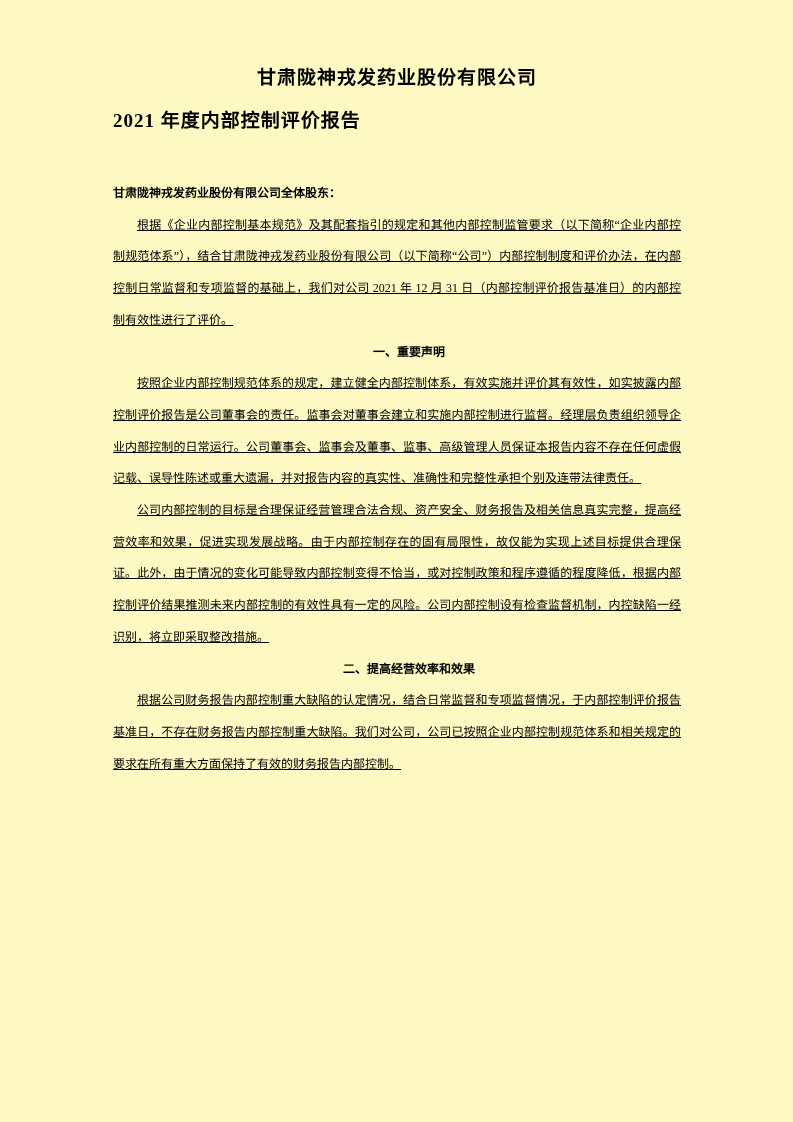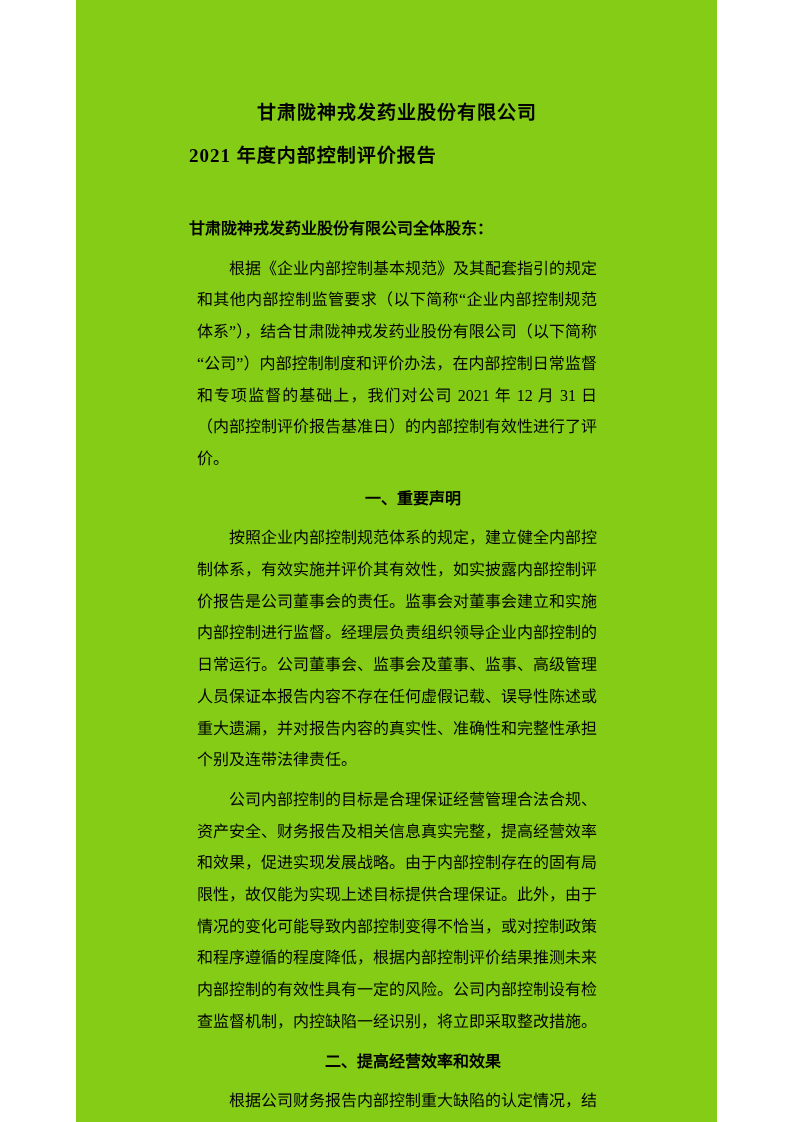"甘肃陇神戎发药业股份有限公司" .page { background: #84cc16 -> #fef9c3; padding: 101px 112px 0 113px -> 66px 112px 0 113px; width: 641px -> 793px }
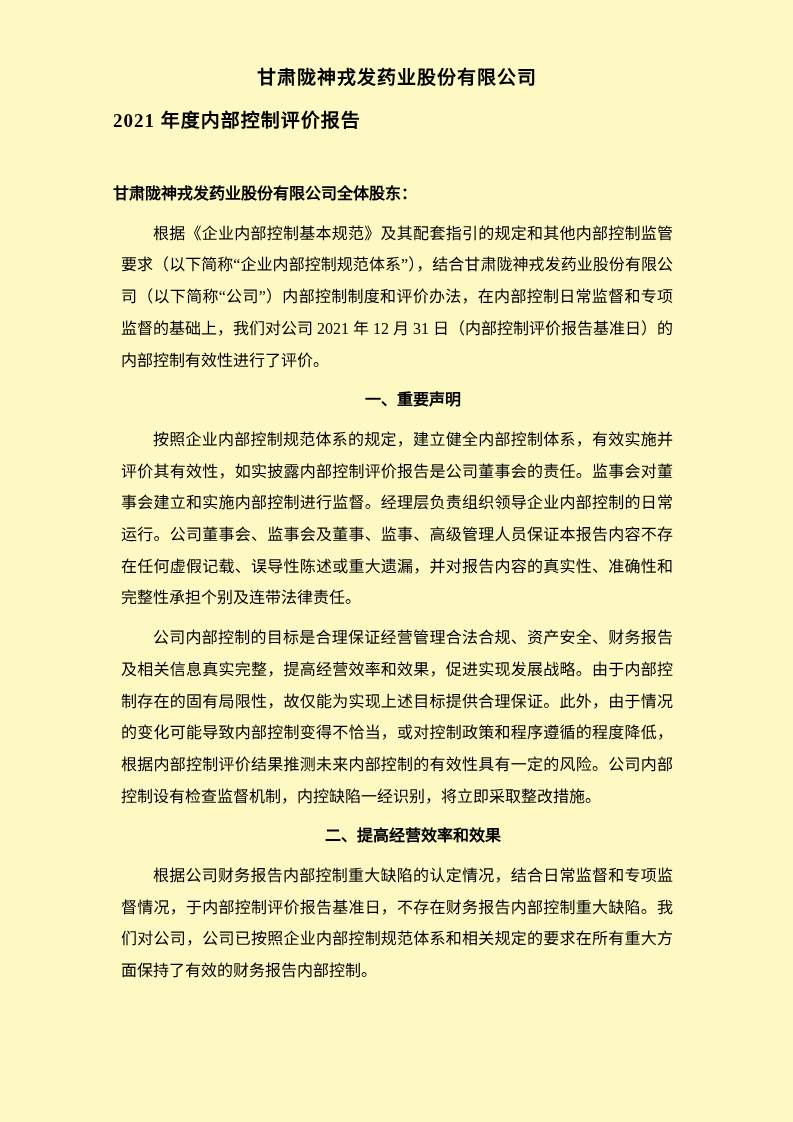"甘肃陇神戎发药业股份有限公司全体股东：" .body-text { font-size: 16px -> 12px }
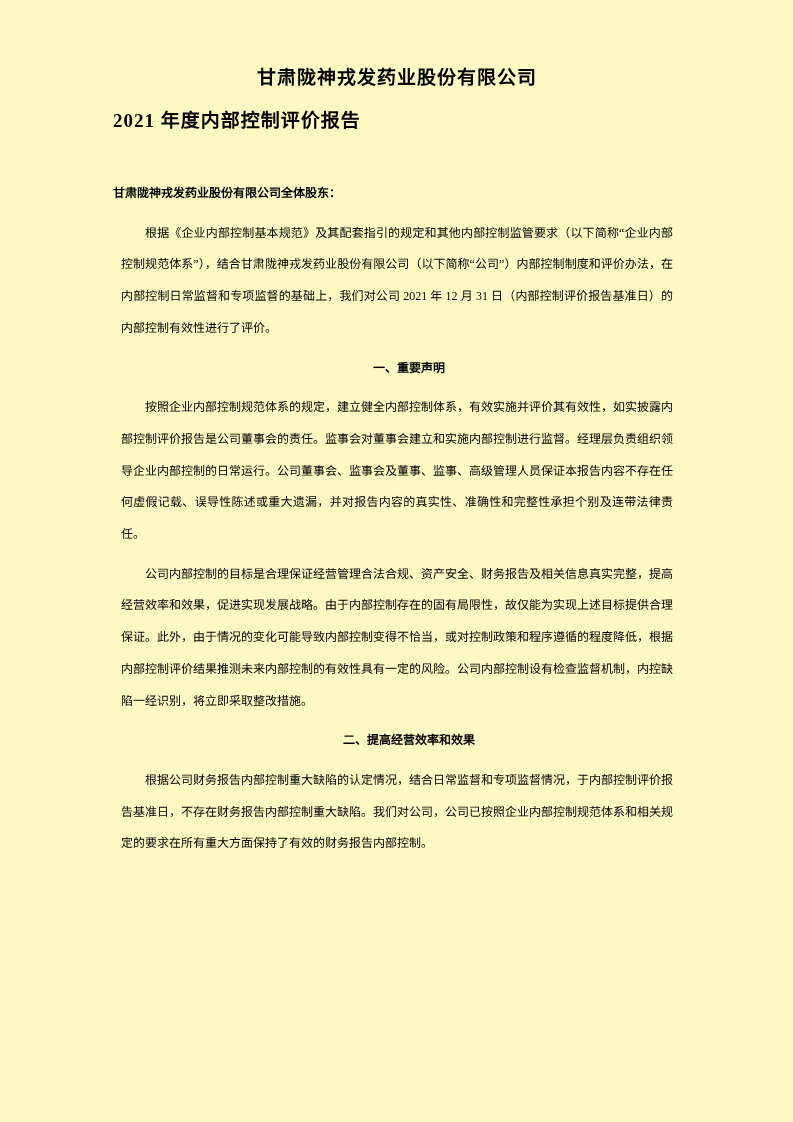"根据《企业内部控制基本规范》及其配套指引的规定和其他内部控制监管要求（以下简称“" .para { margin: 8px -> 0; text-decoration: none -> underline }
